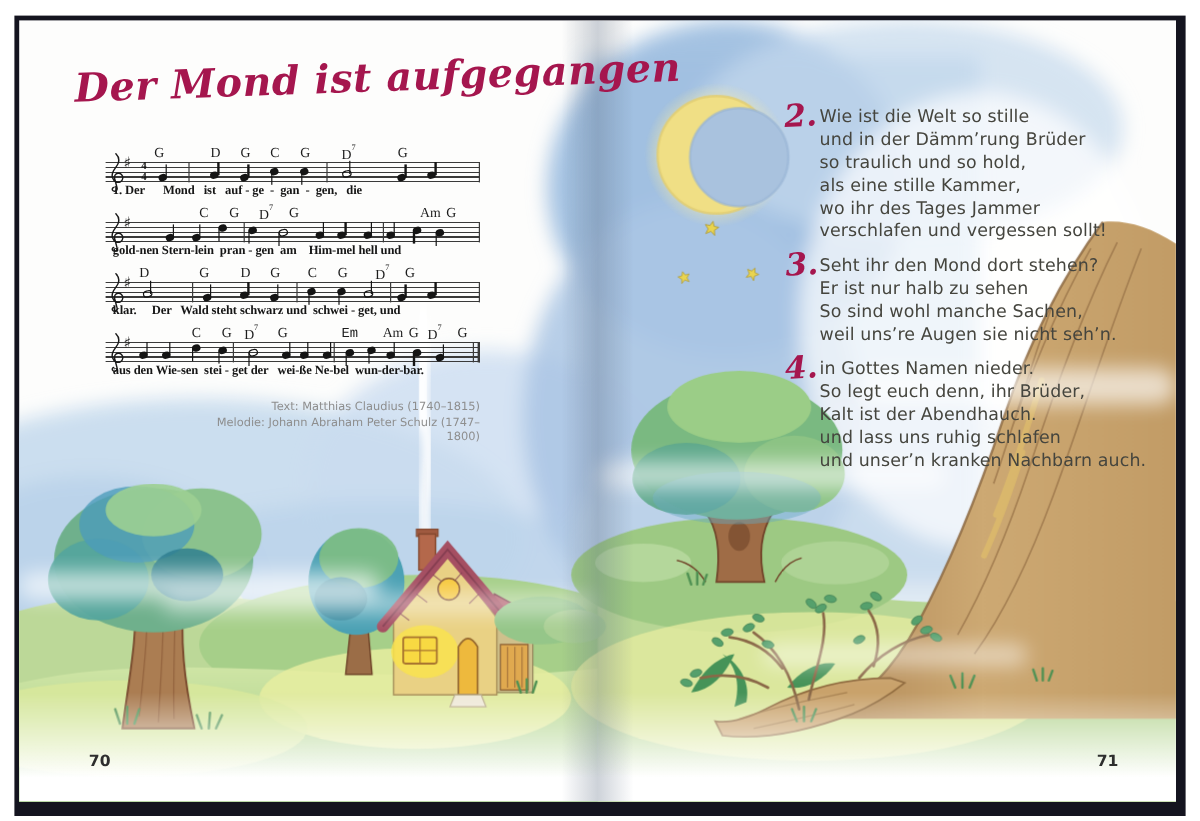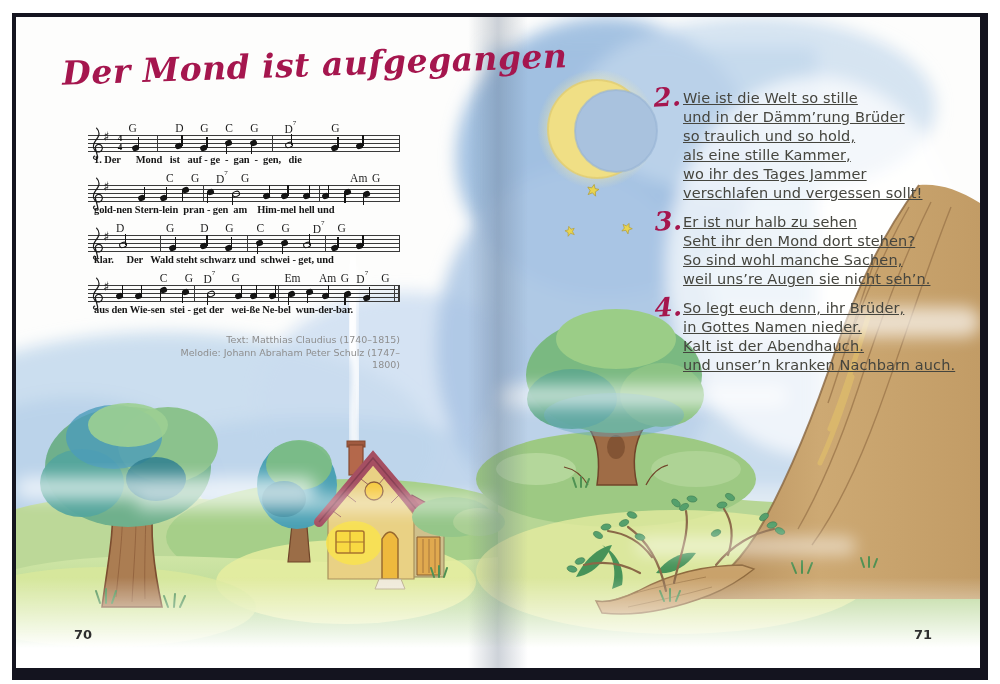"Wie ist die Welt so" .vlines { text-decoration: underline -> none }
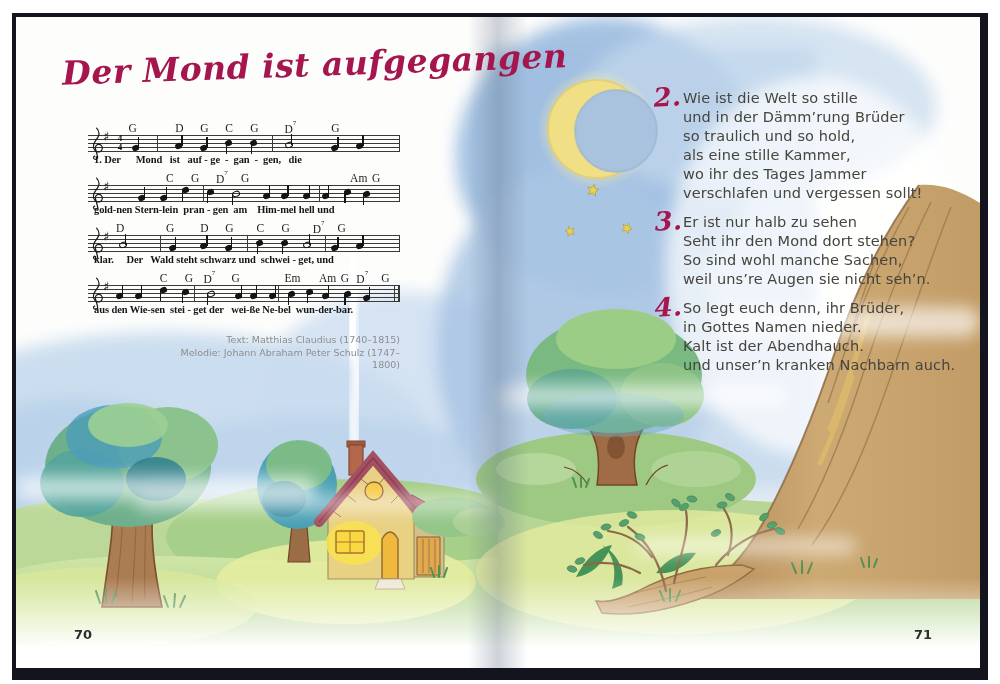"Er ist nur halb zu" div { order: before "Seht ihr den Mond dort" -> after "Seht ihr den Mond dort" }
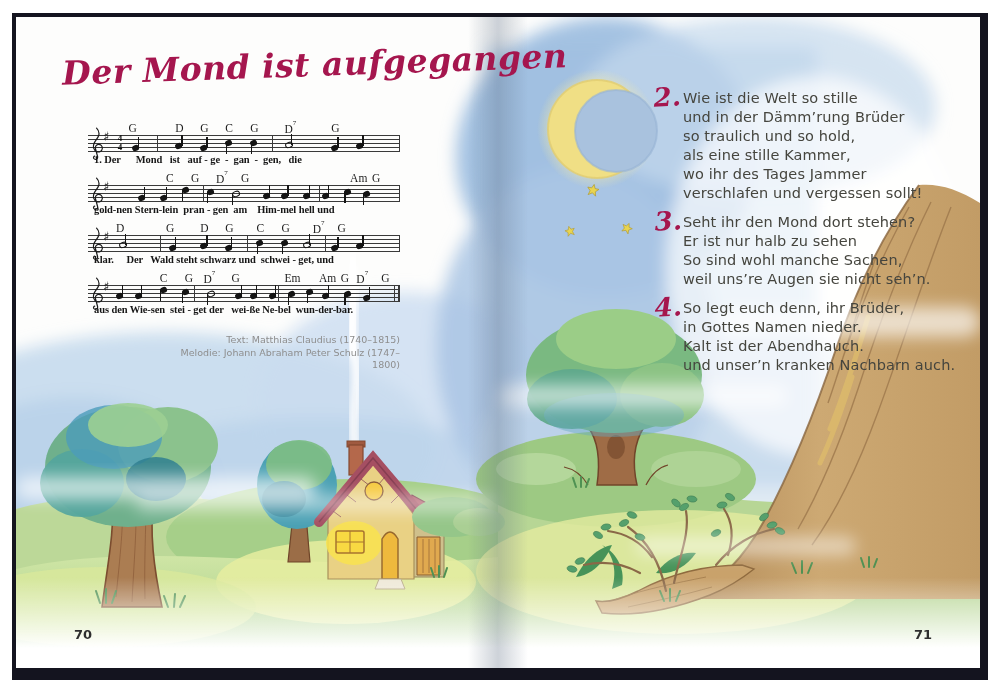"Em" span.chord { font-family: none -> Liberation Mono, monospace }
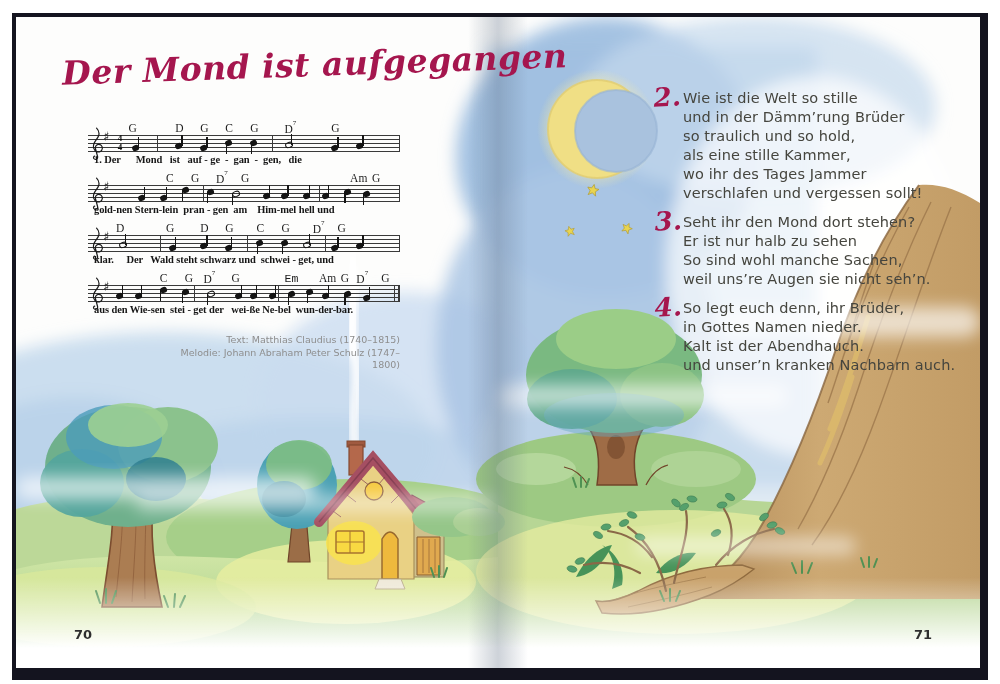"So legt euch denn, ihr" div { order: before "in Gottes Namen nieder." -> after "in Gottes Namen nieder." }
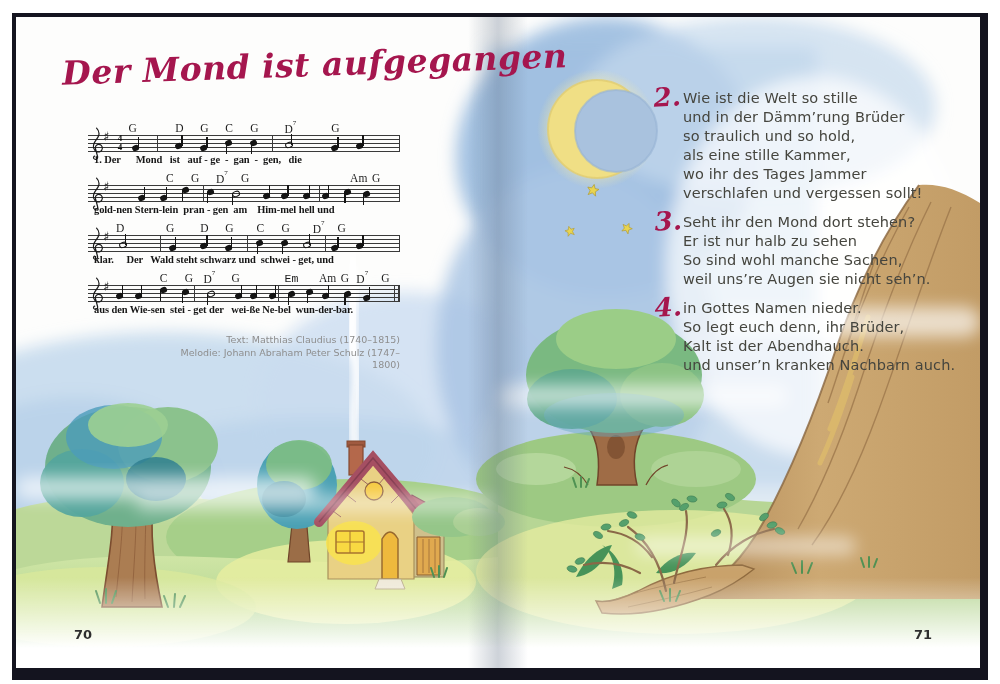"und lass uns ruhig schlafen" div { html: none -> <div>und lass uns ruhig schlafen</div> }
